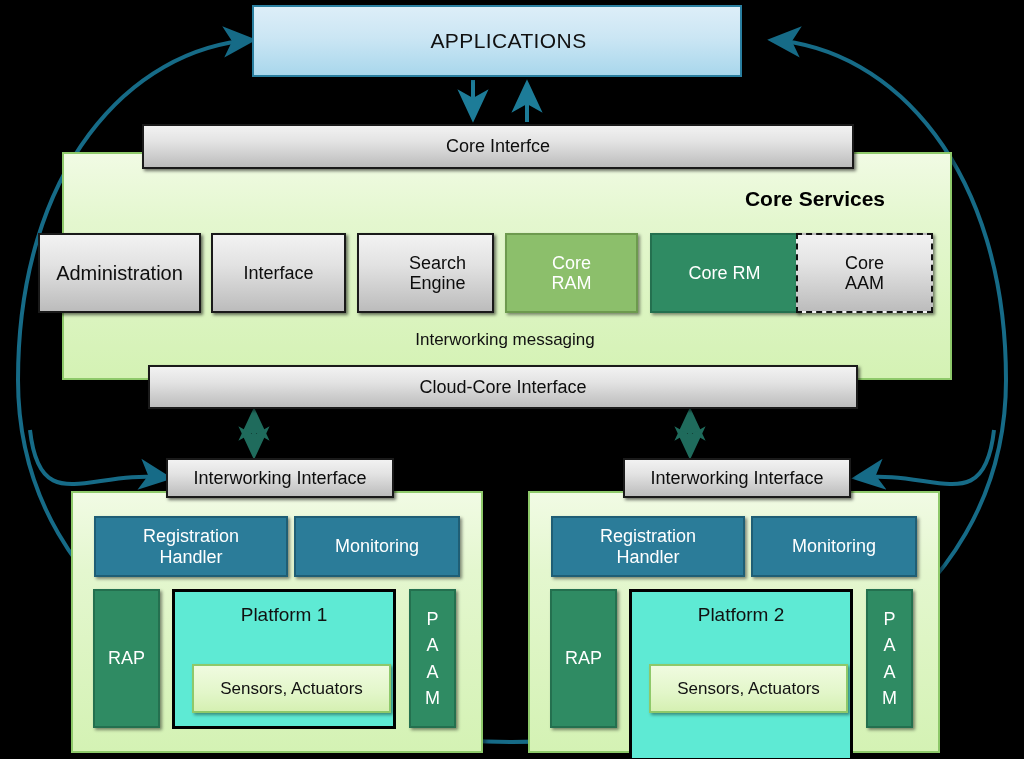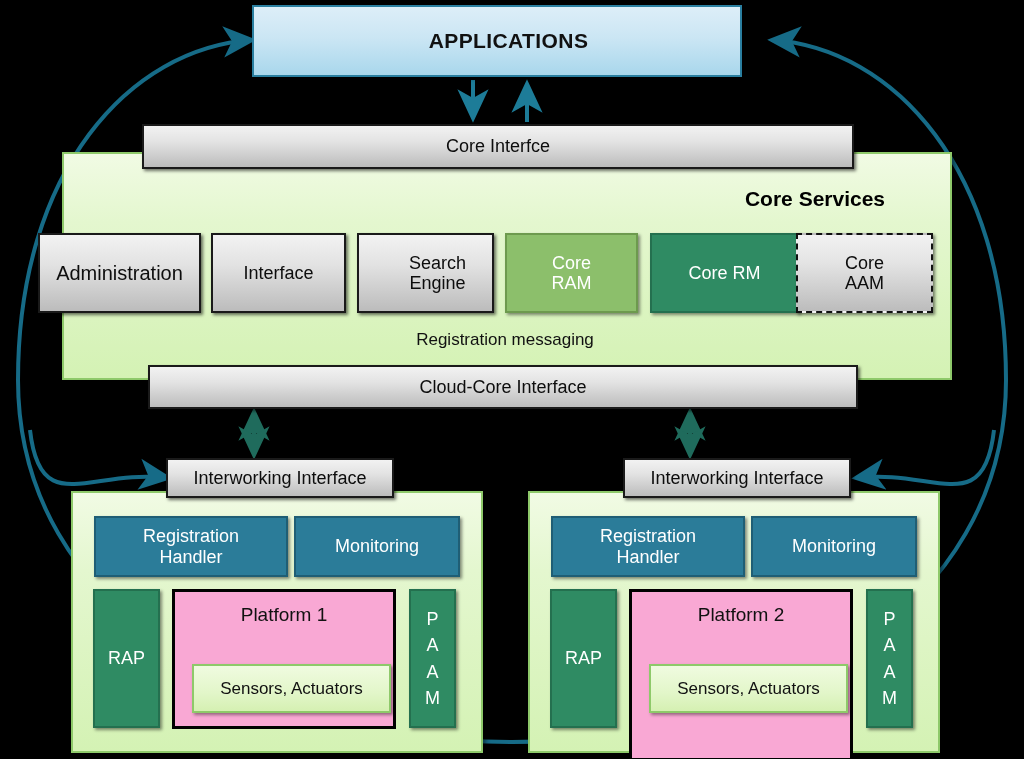"APPLICATIONS" .appbox { font-weight: bold -> normal }
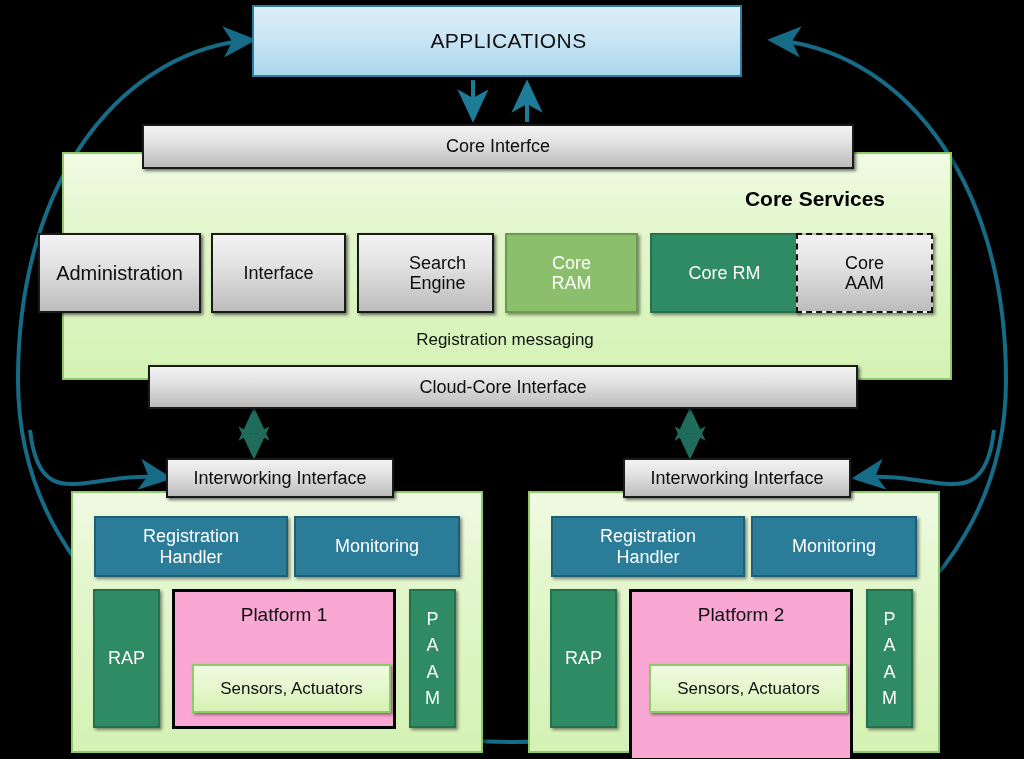"Registration messaging" div.abs { text: Registration -> Interworking }
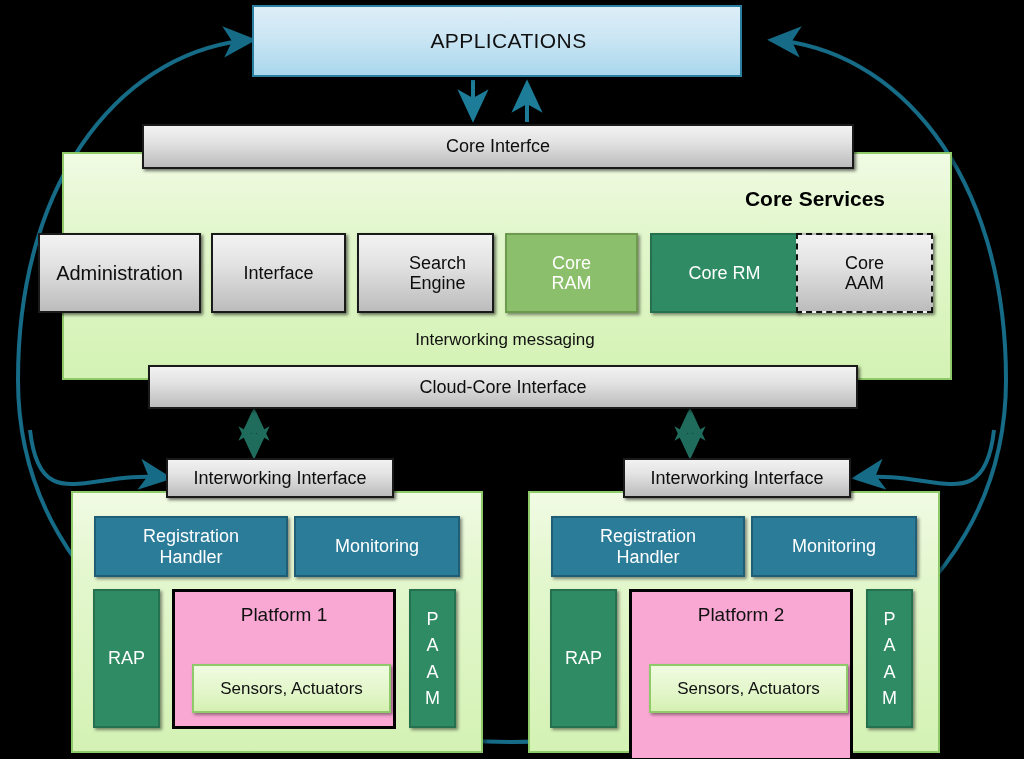"Platform 1" .whitebox { background: #f9a8d4 -> #5eead4 }
